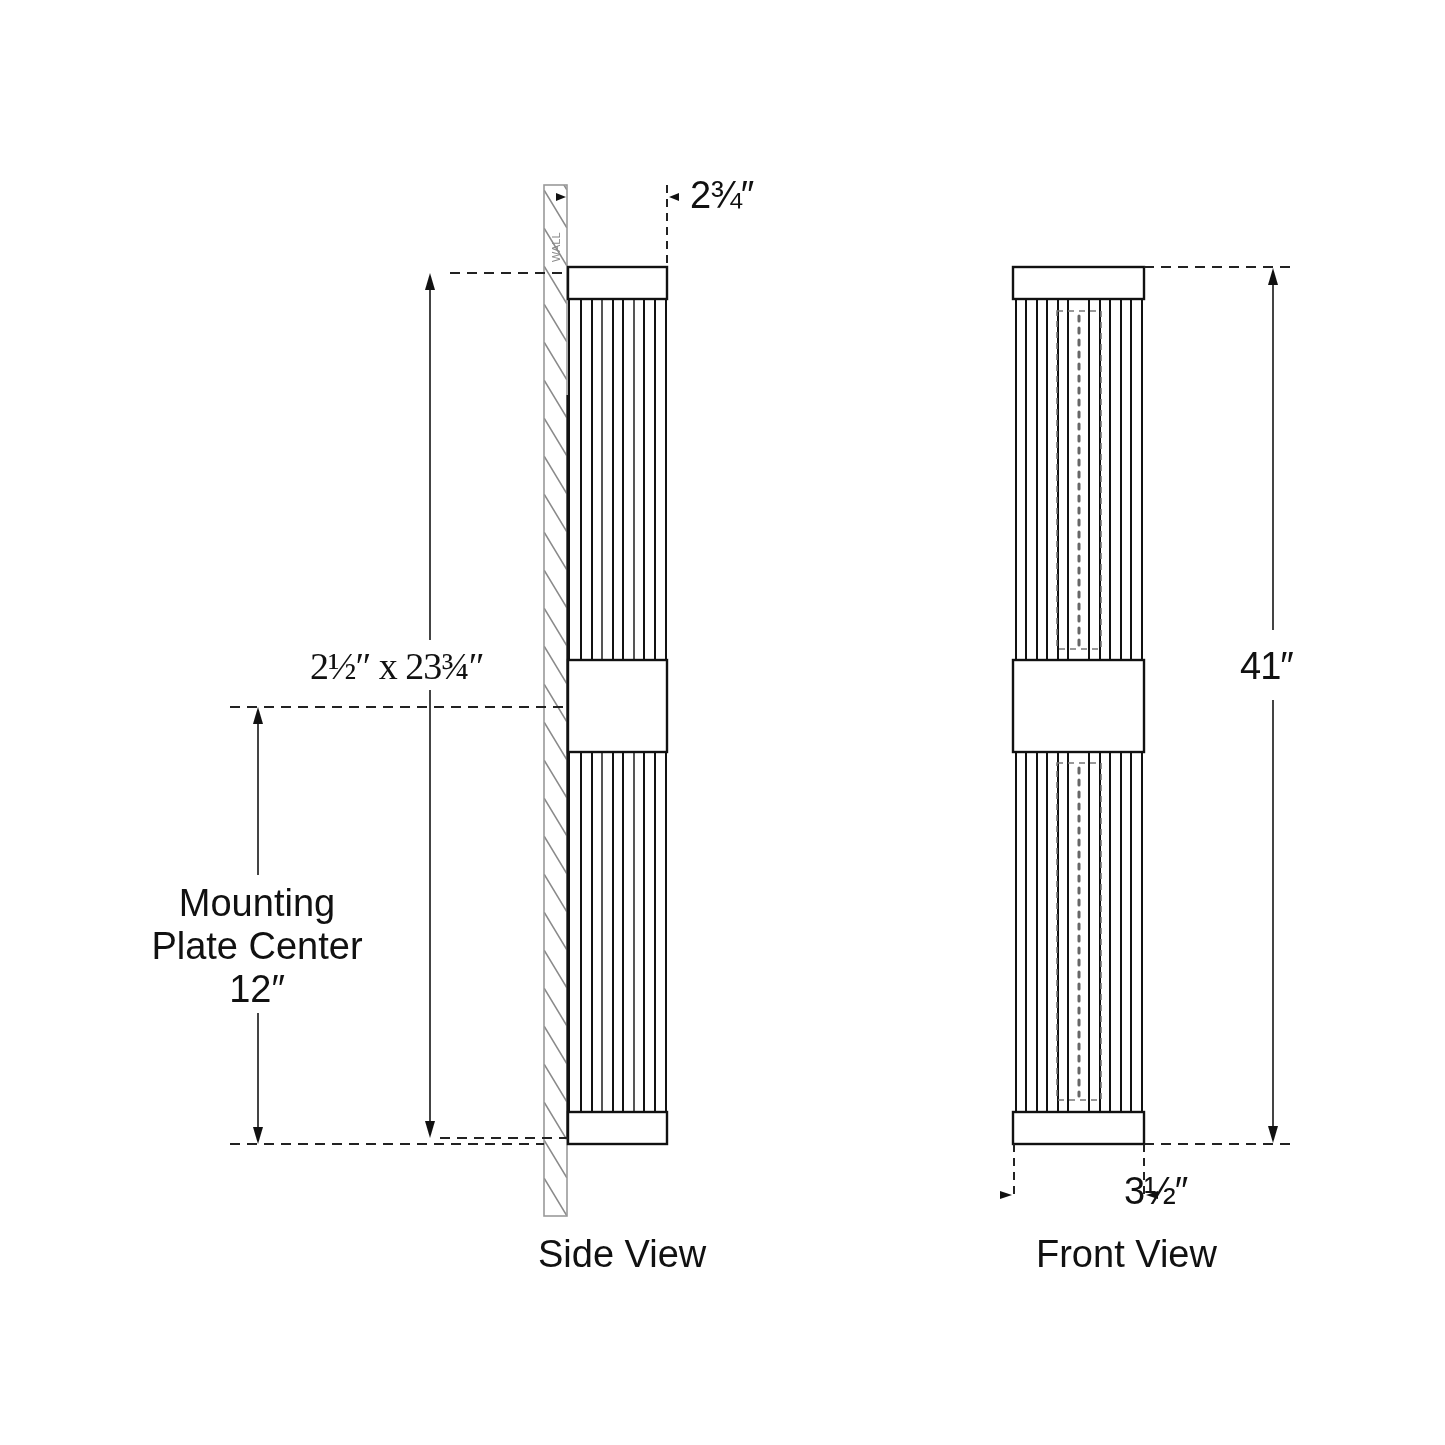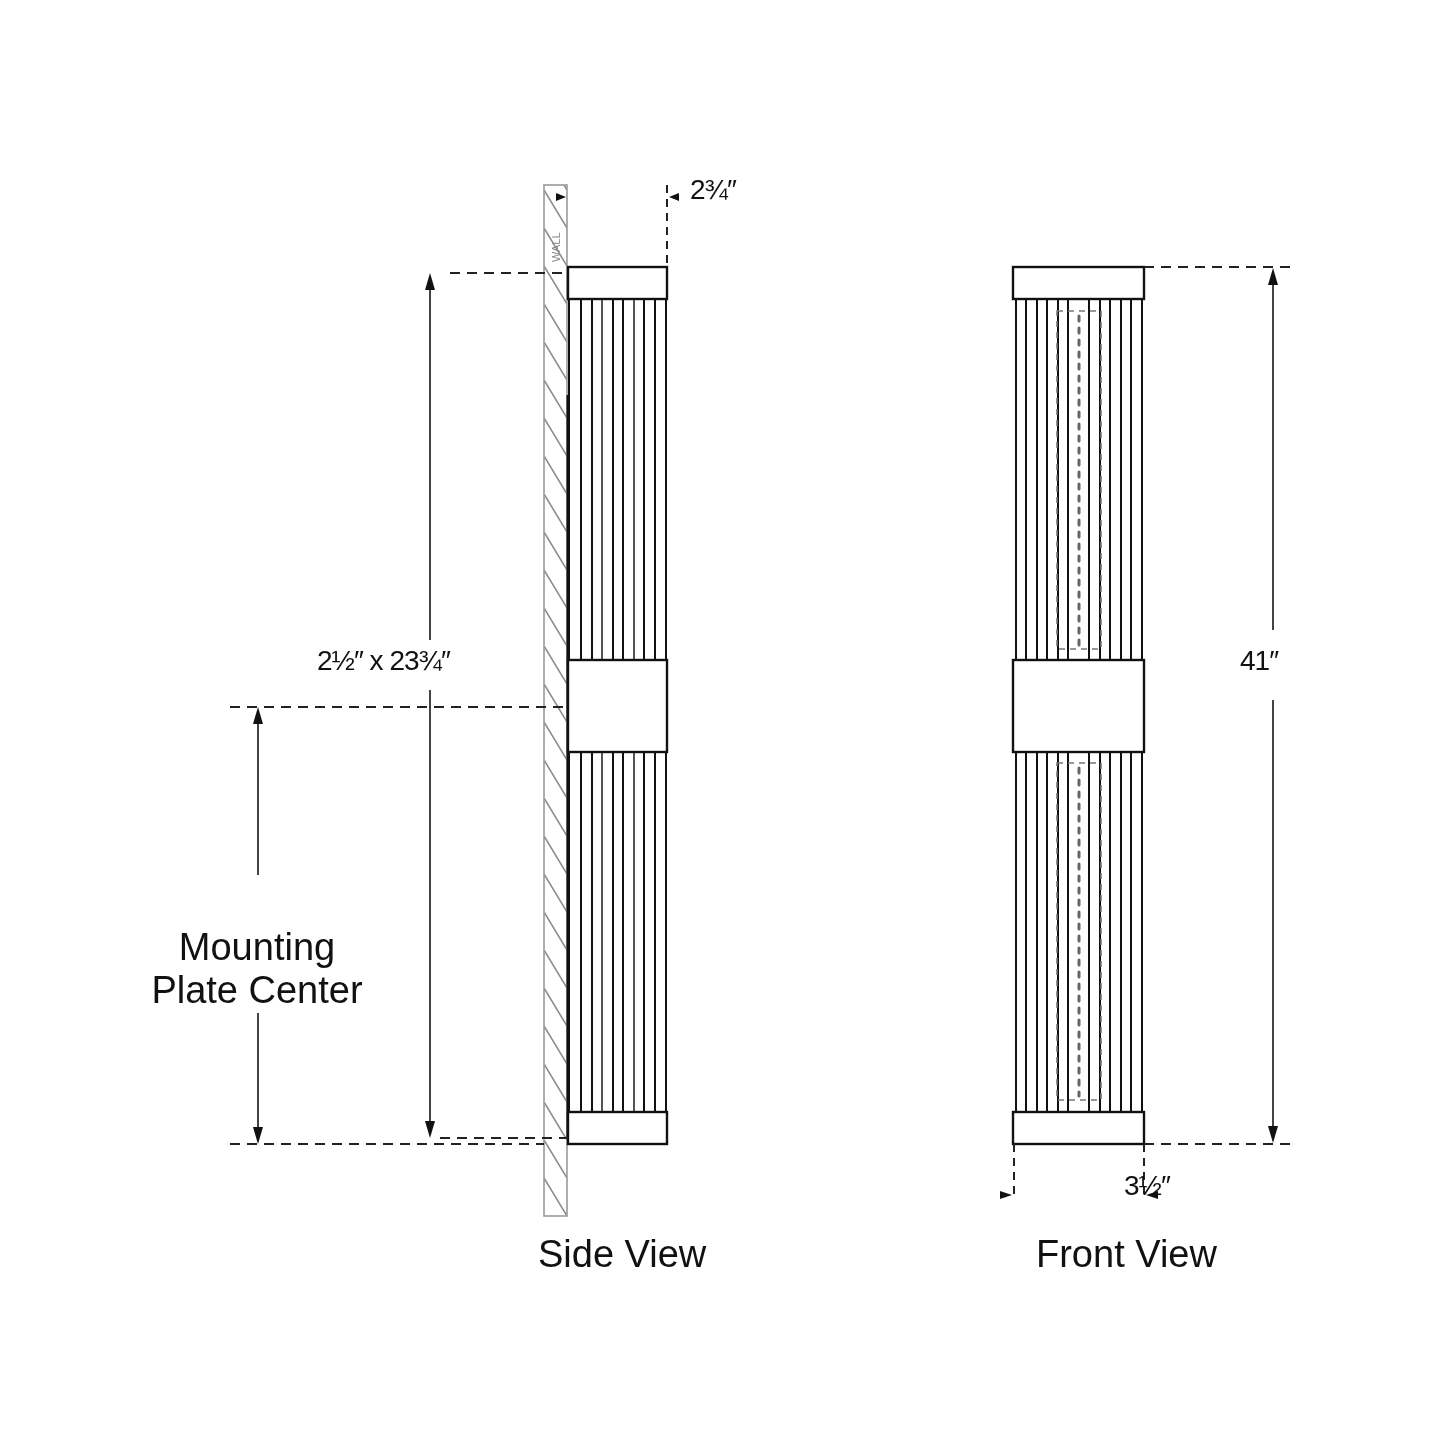"2¾″" .dim { font-size: 28px -> 38px }
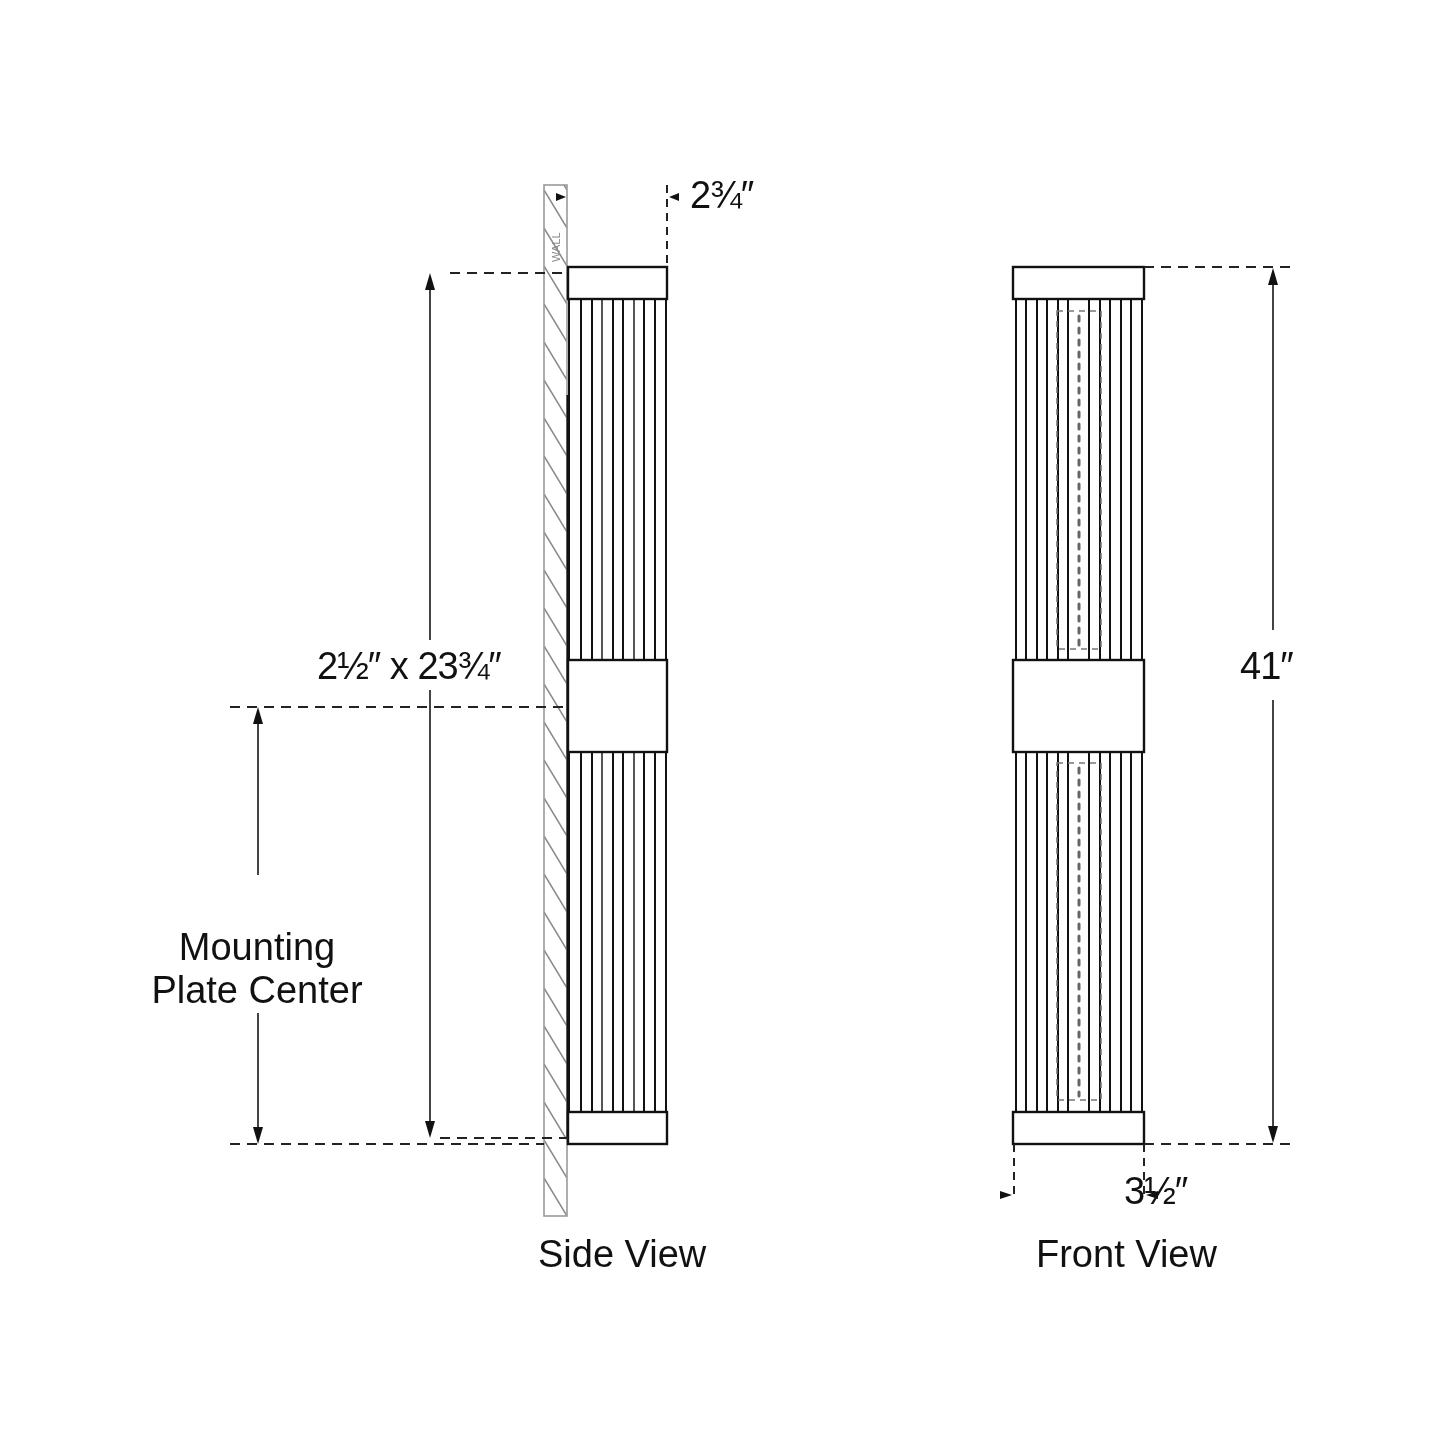"2½″ x 23¾″" div.lbl { font-family: none -> Liberation Serif, serif; left: 317px -> 310px }
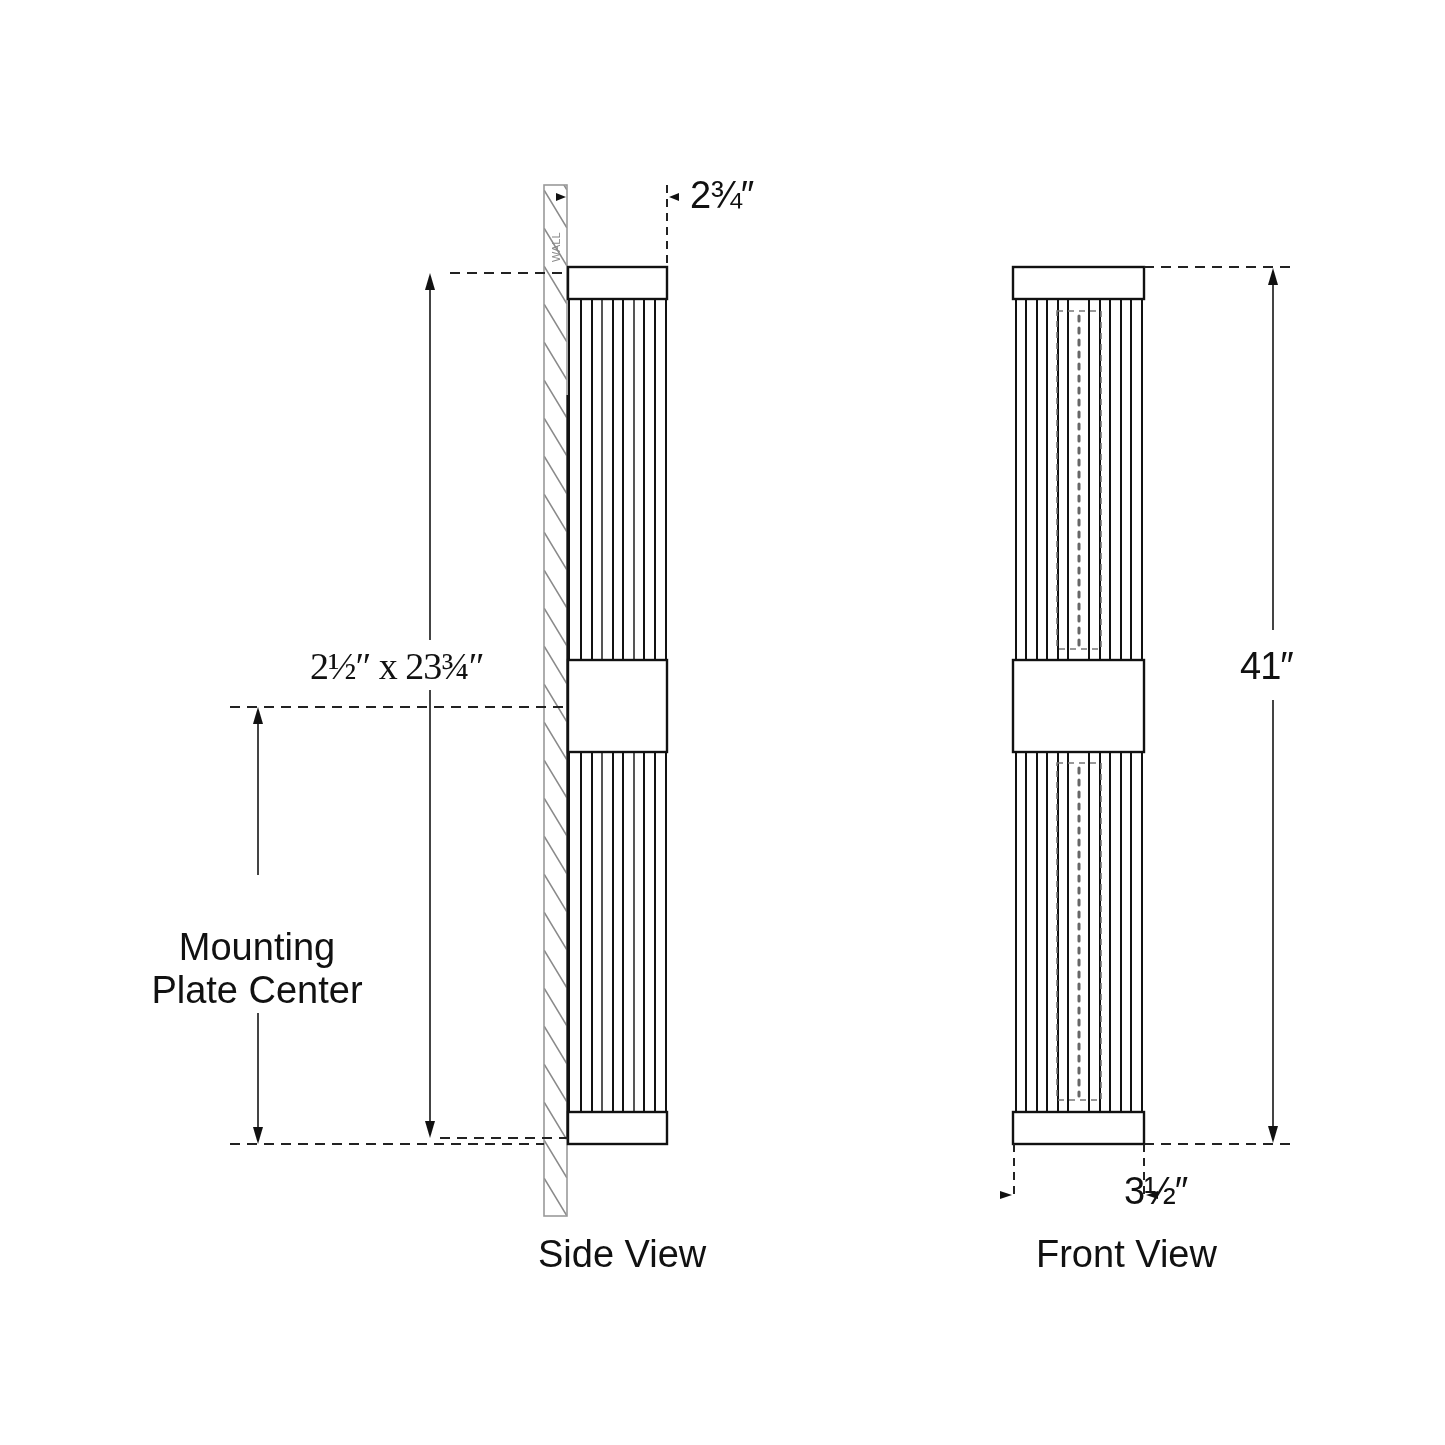"Mounting" div.lbl { margin-top: 44px -> none }
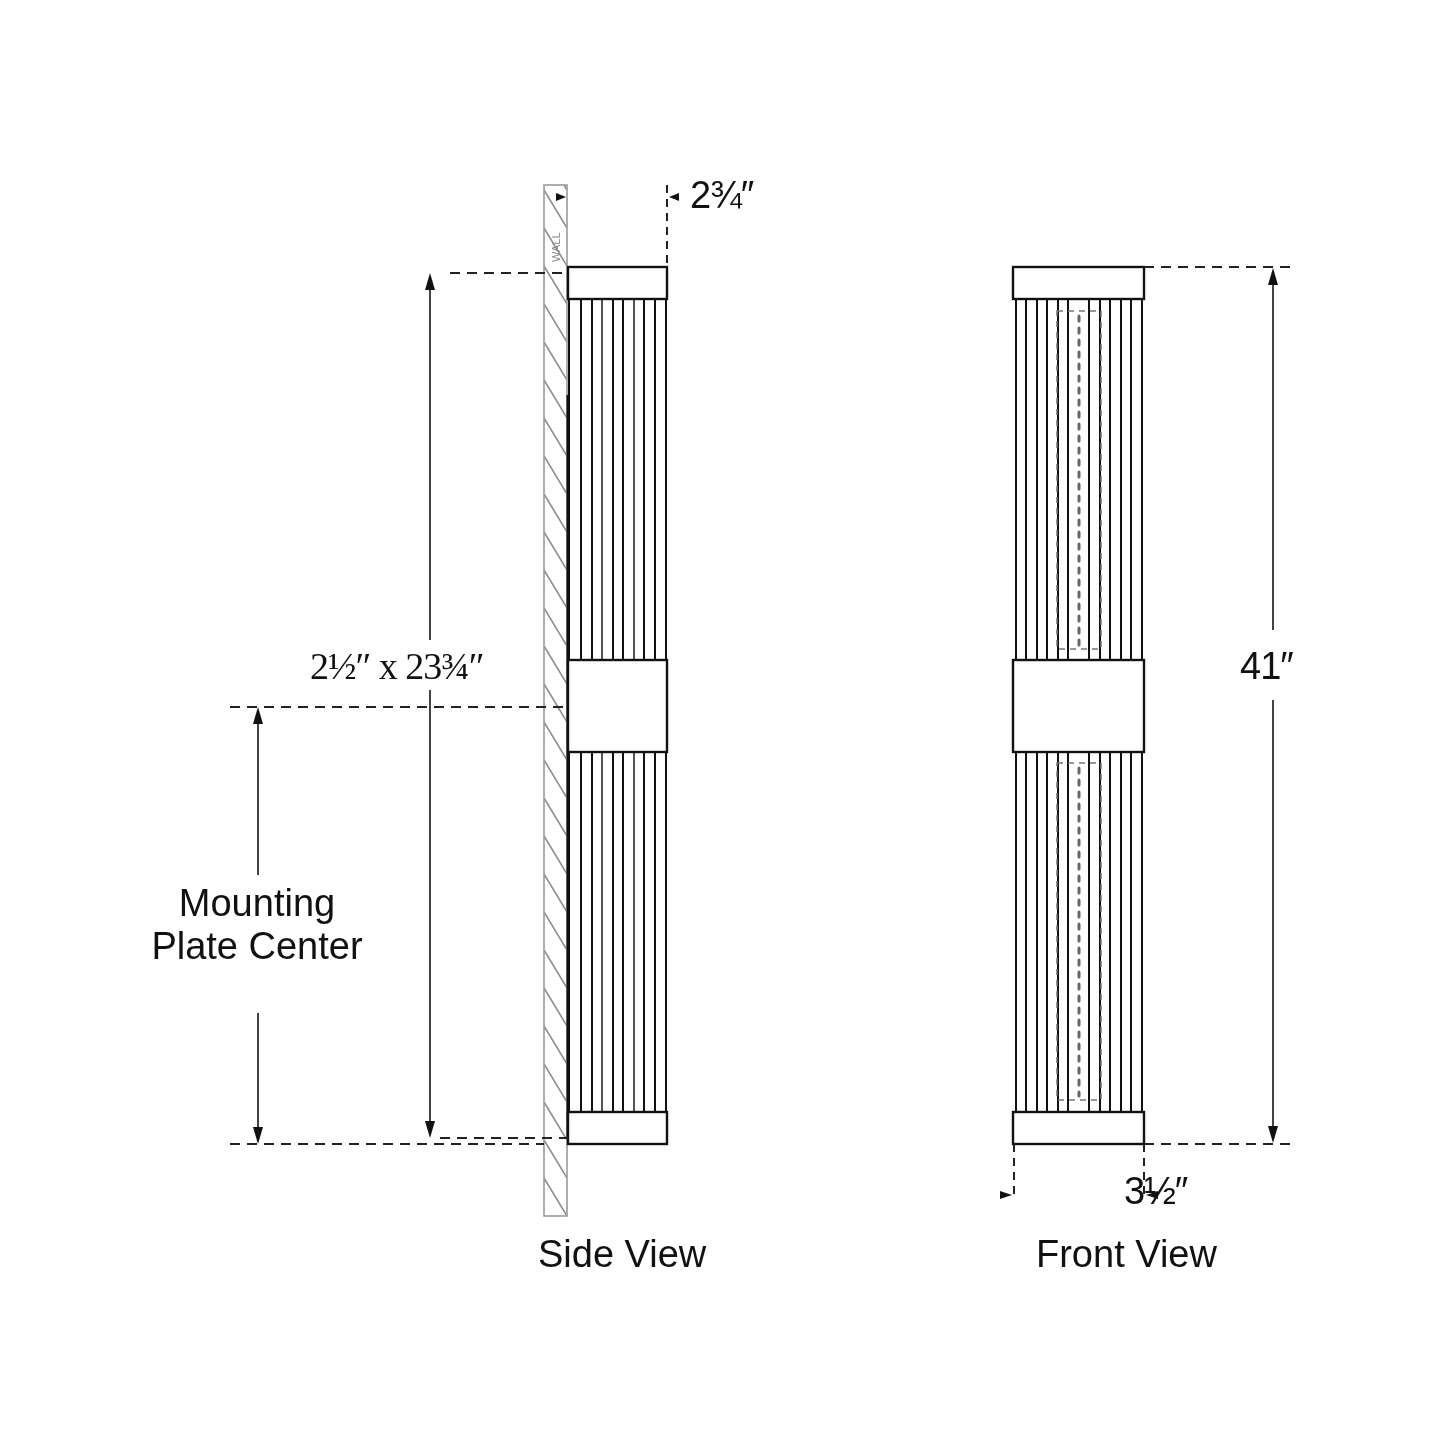"12″" div { html: none -> <div>12″</div> }
